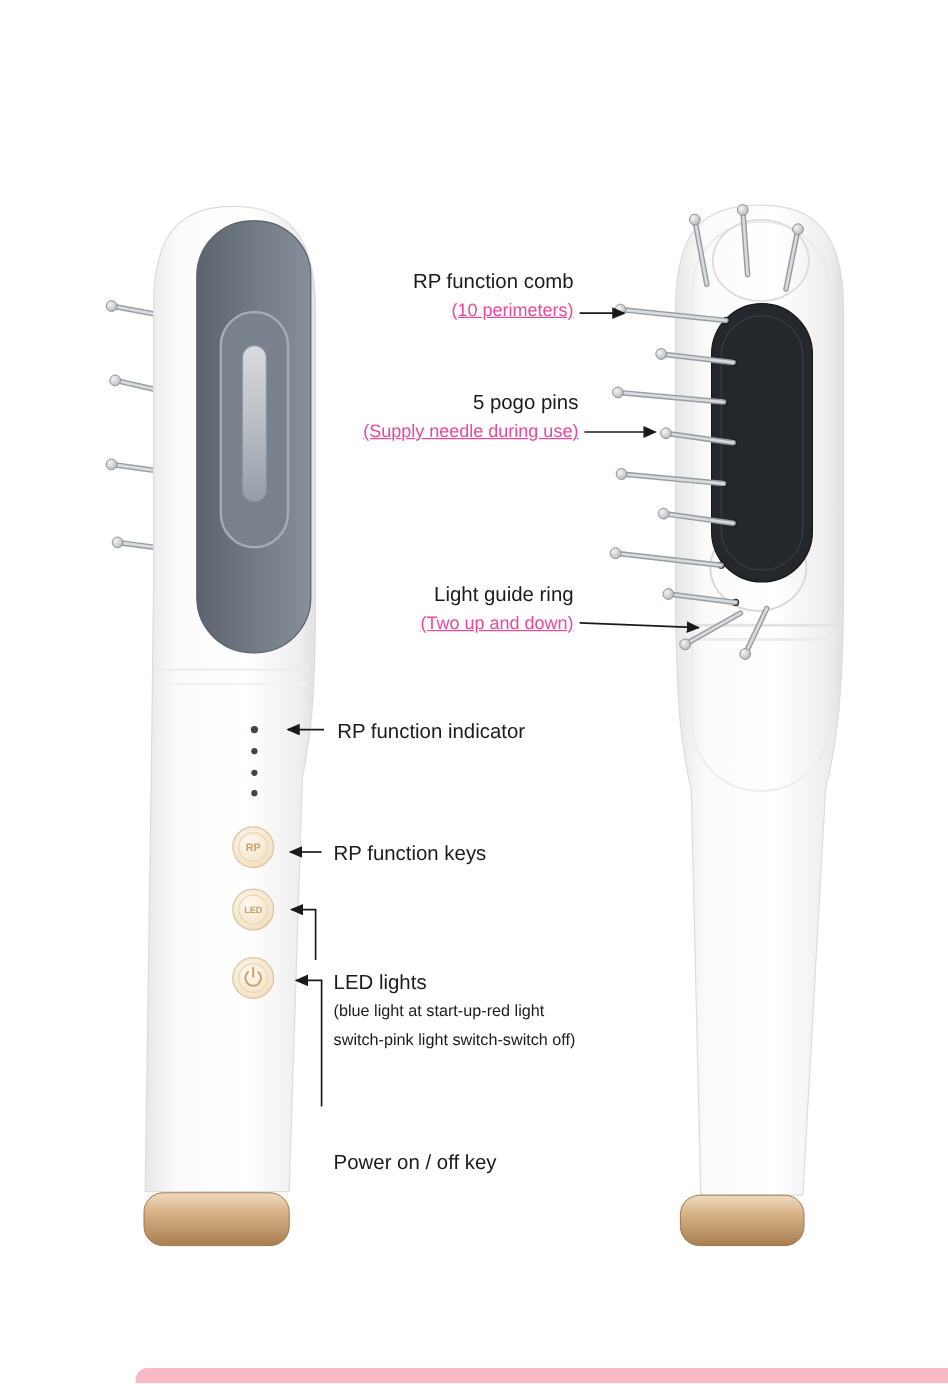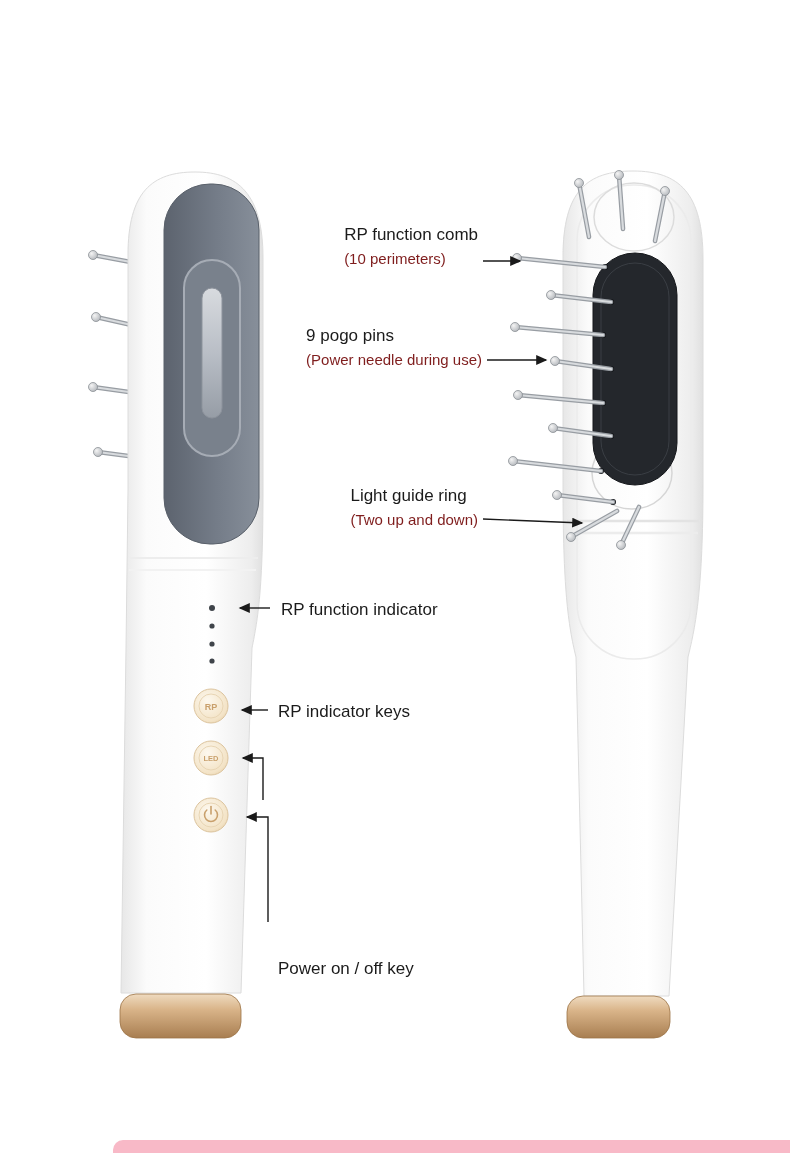"RP function comb" .ra { text-align: none -> right }
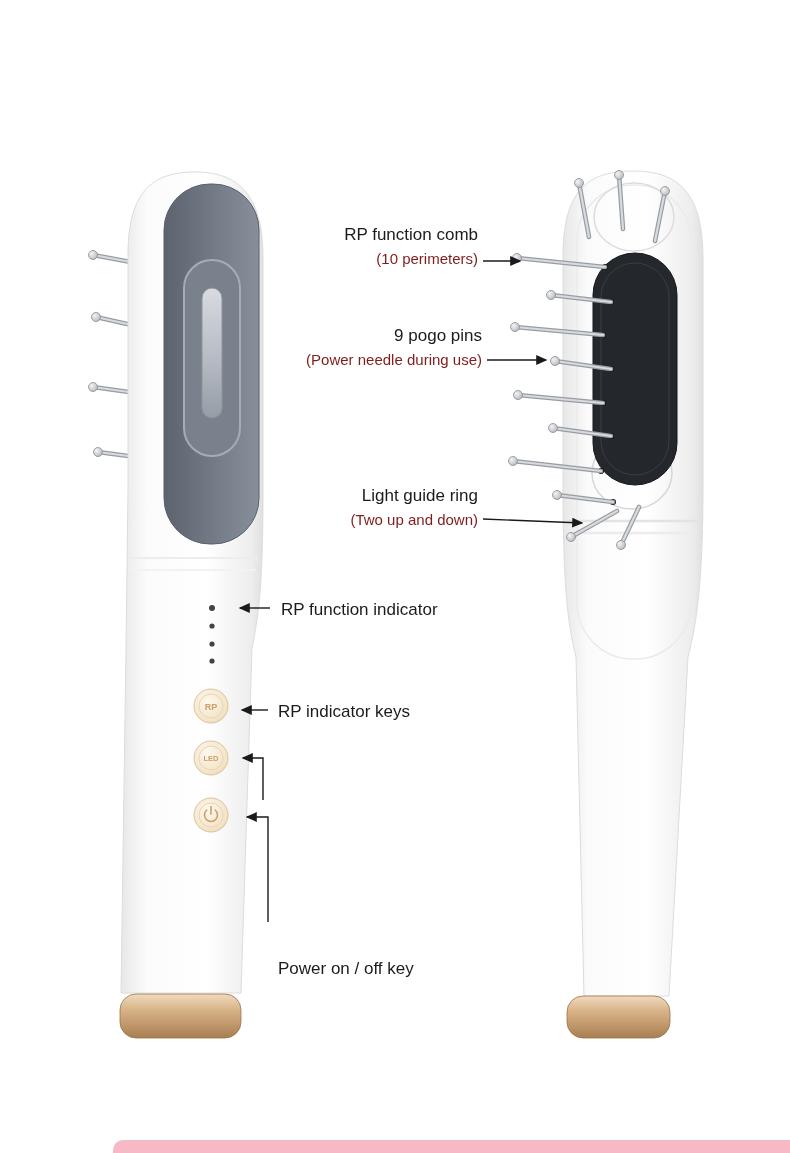"(10 perimeters)" .co-sub { color: #7f1d1d -> #ec4899; text-decoration: none -> underline }
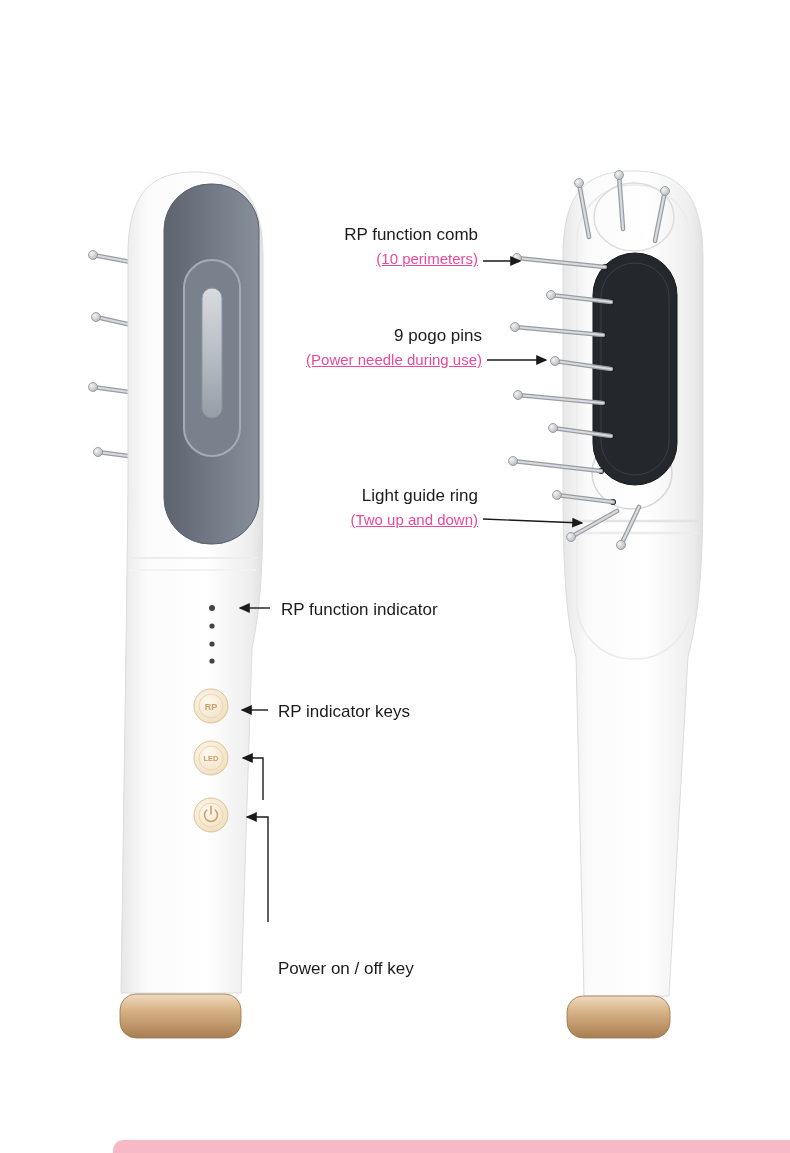"9 pogo pins" div.co-title { text: 9 -> 5 }
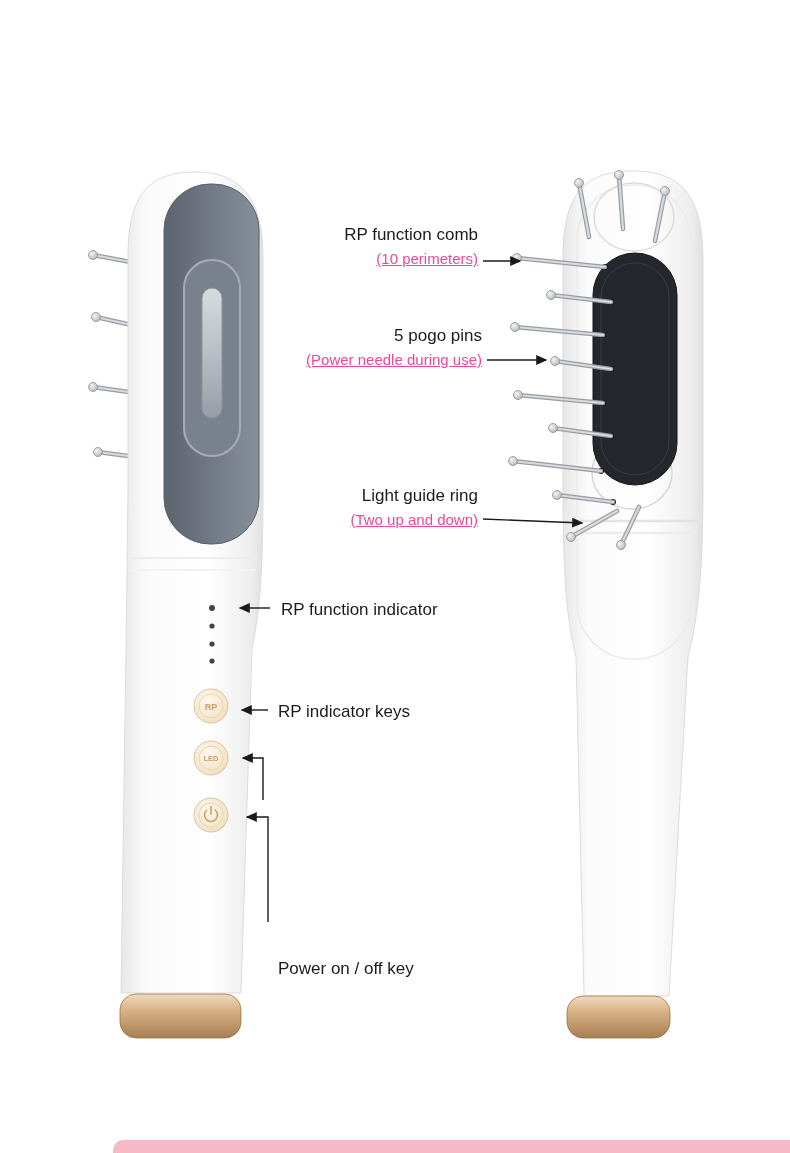"(Power needle during use)" div.co-sub { text: Power -> Supply }
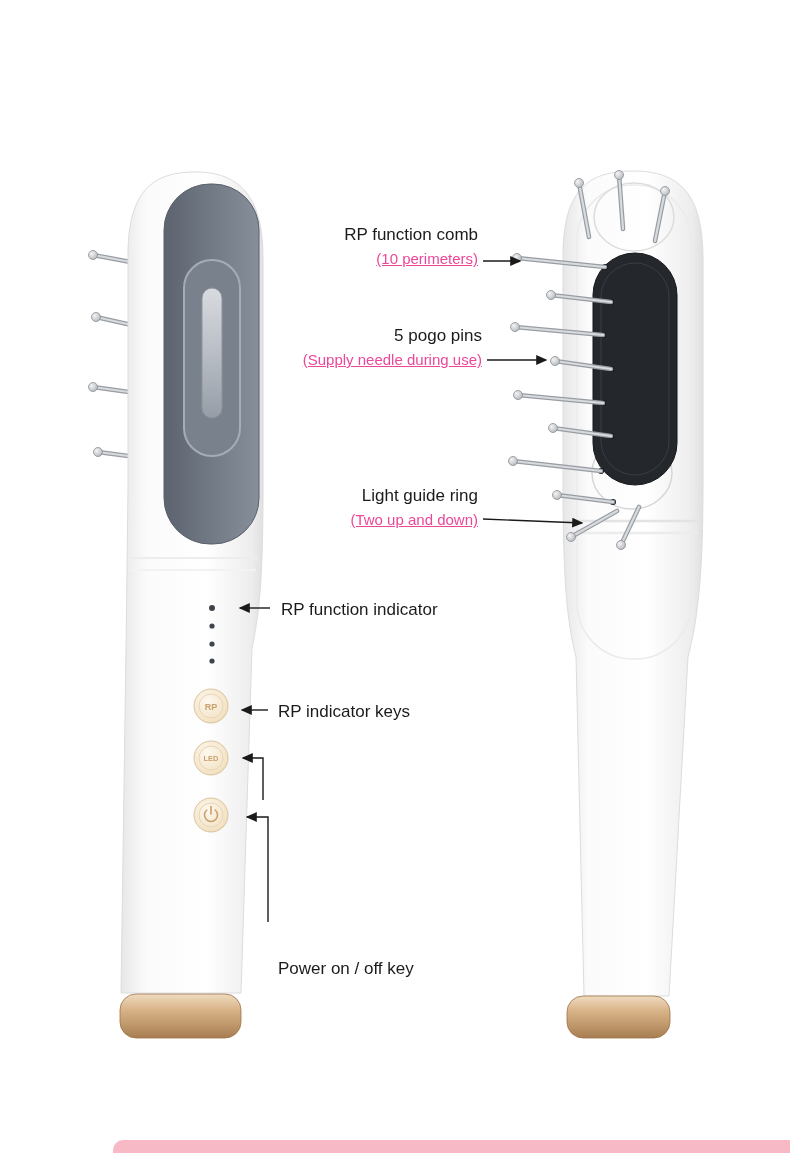"RP indicator keys" div.co-title { text: indicator -> function }
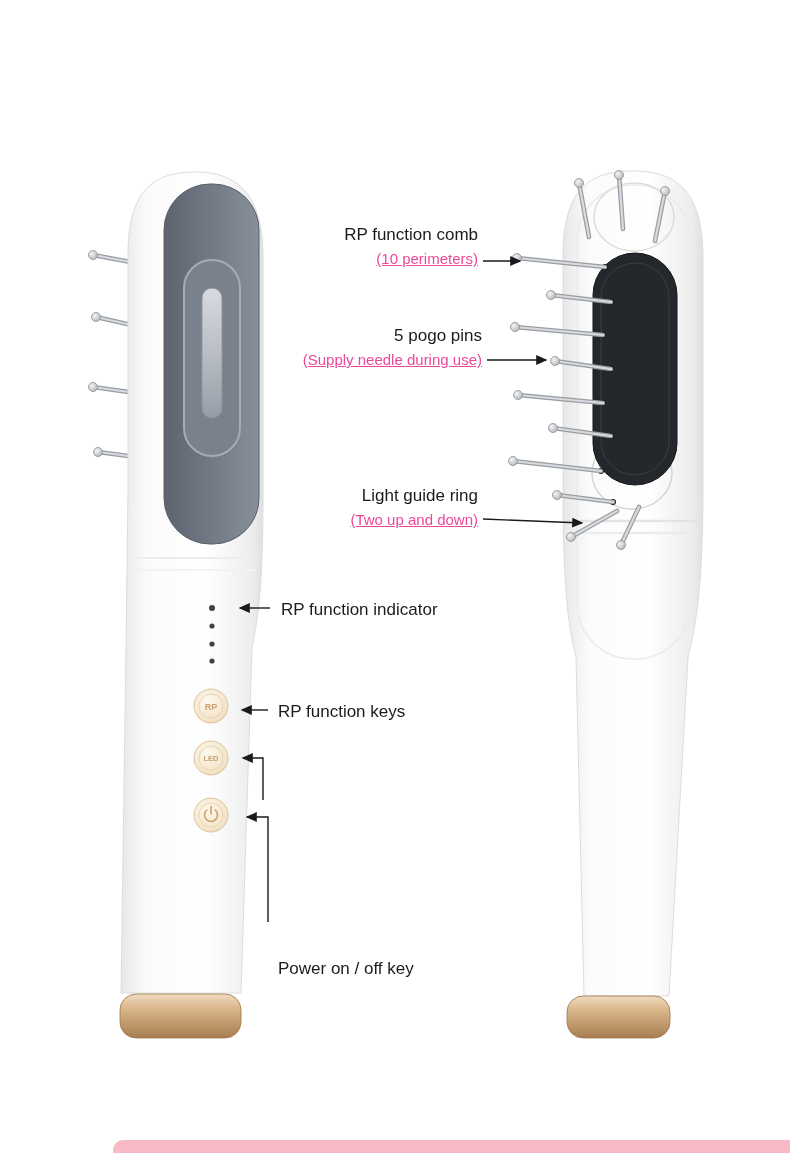"LED lights" div.callout { html: none -> <div> <div>LED lights</div> <div>(blue light at start-up-red light</div> <div>switch-pink light switch-switch off)</div> </div> }
